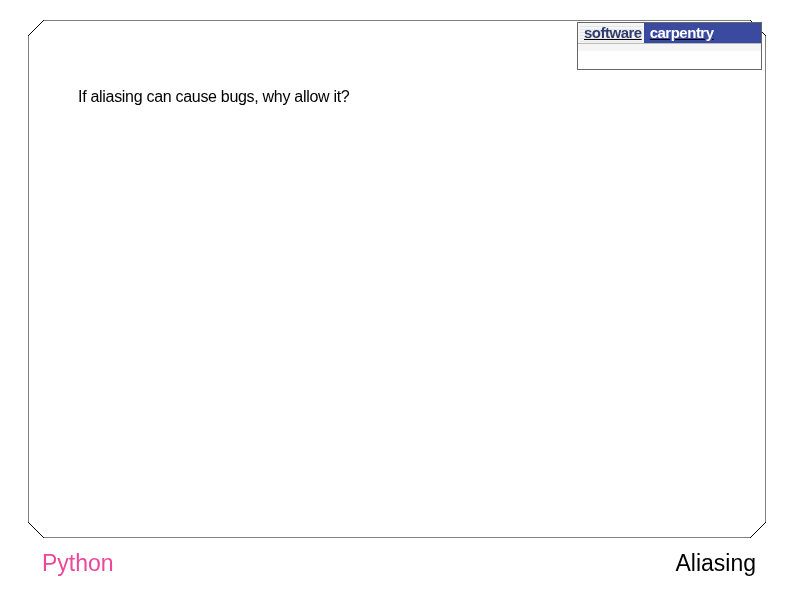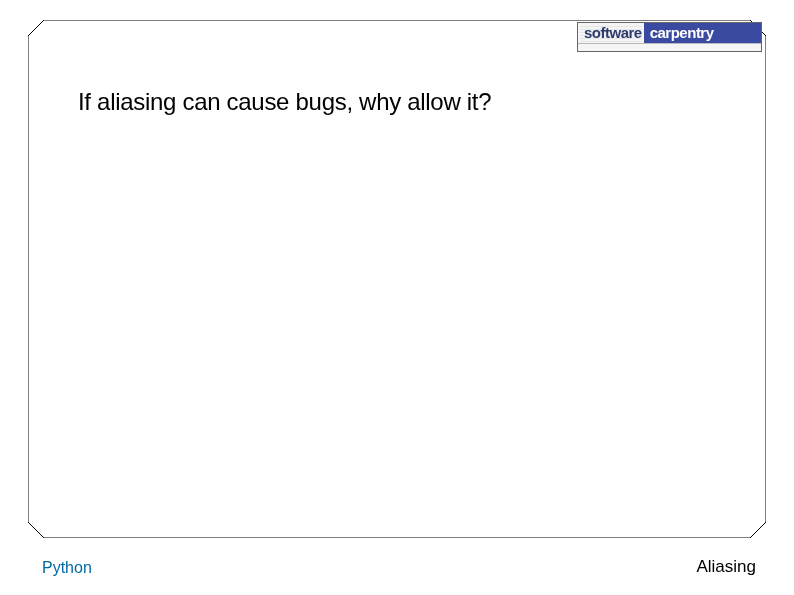"software" .logo { height: 30px -> 48px; text-decoration: none -> underline }
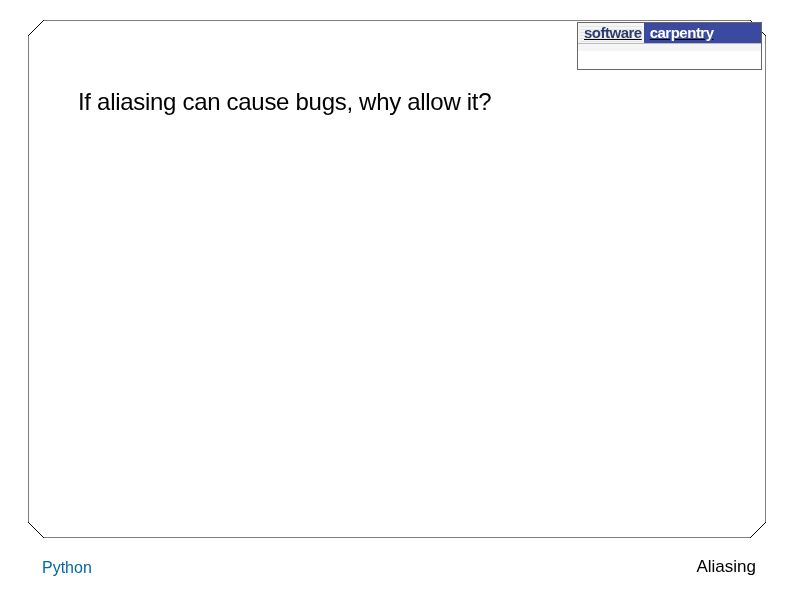"If aliasing can cause bugs," .body-text { font-size: 24px -> 16px }
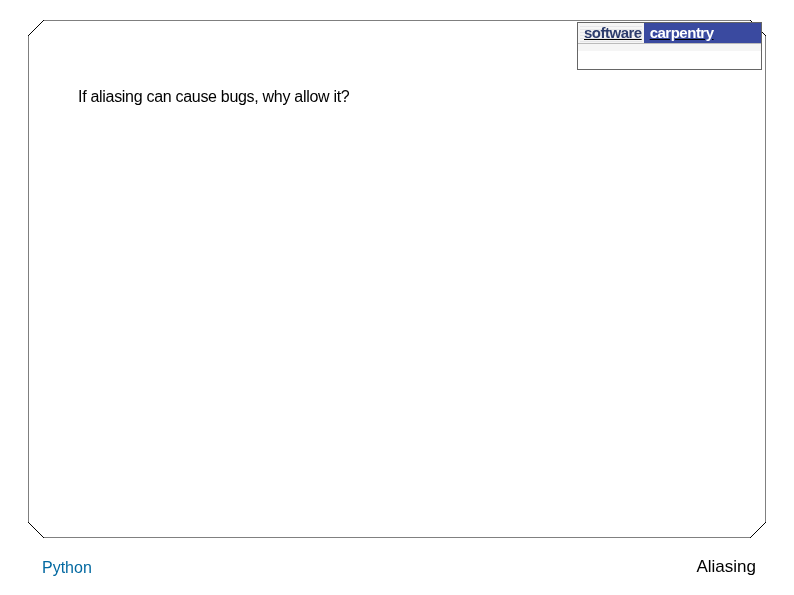"Python" .footer-left { color: #0369a1 -> #ec4899; font-size: 16px -> 23px }
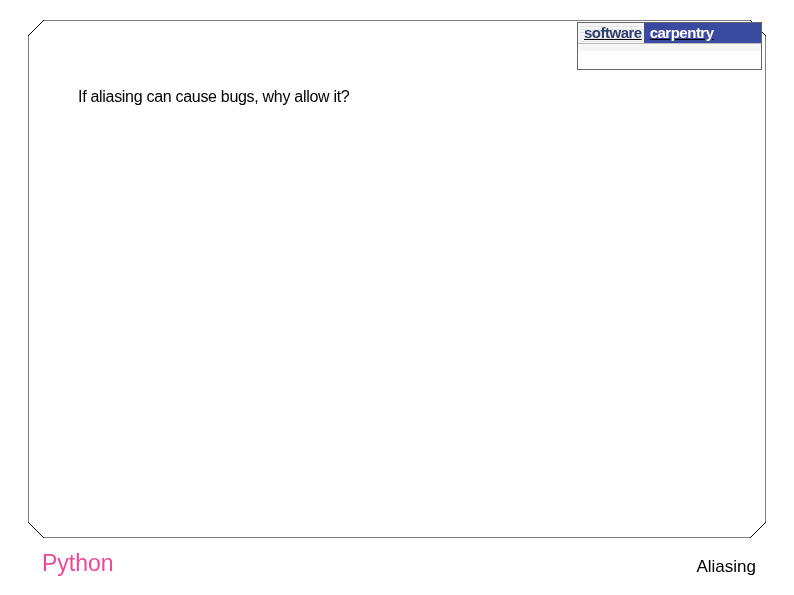"Aliasing" .footer-right { font-size: 17px -> 23px }
